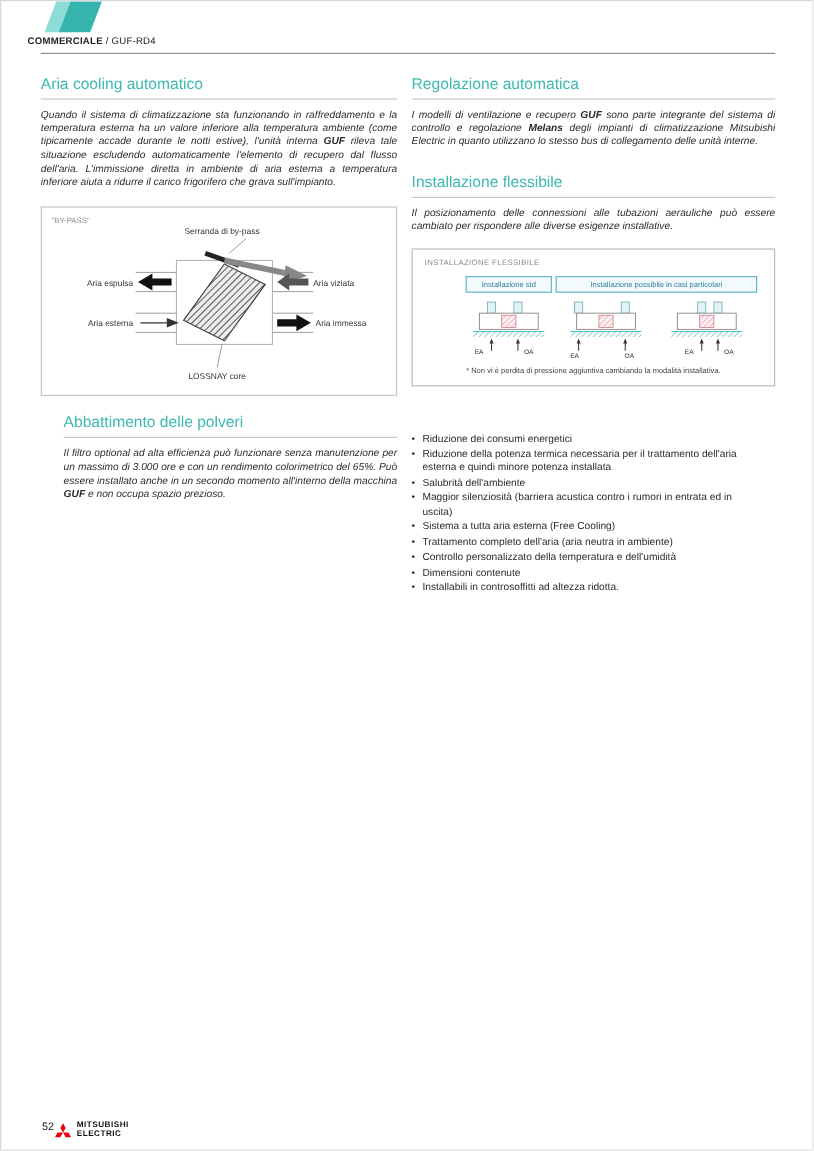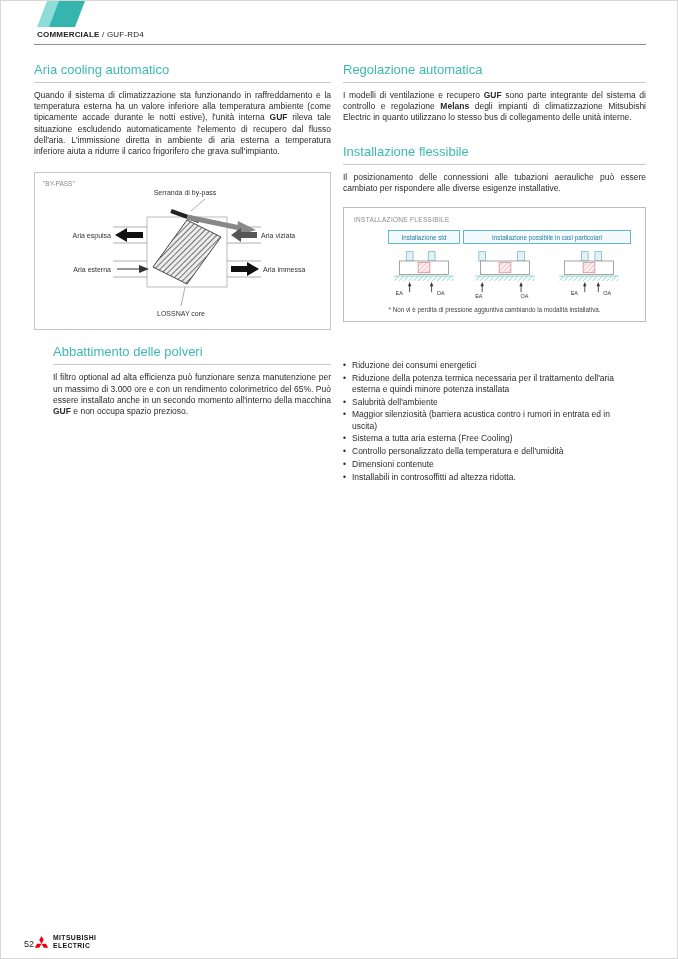"COMMERCIALE / GUF-RD4" .header-line { left: 36px -> 22px }
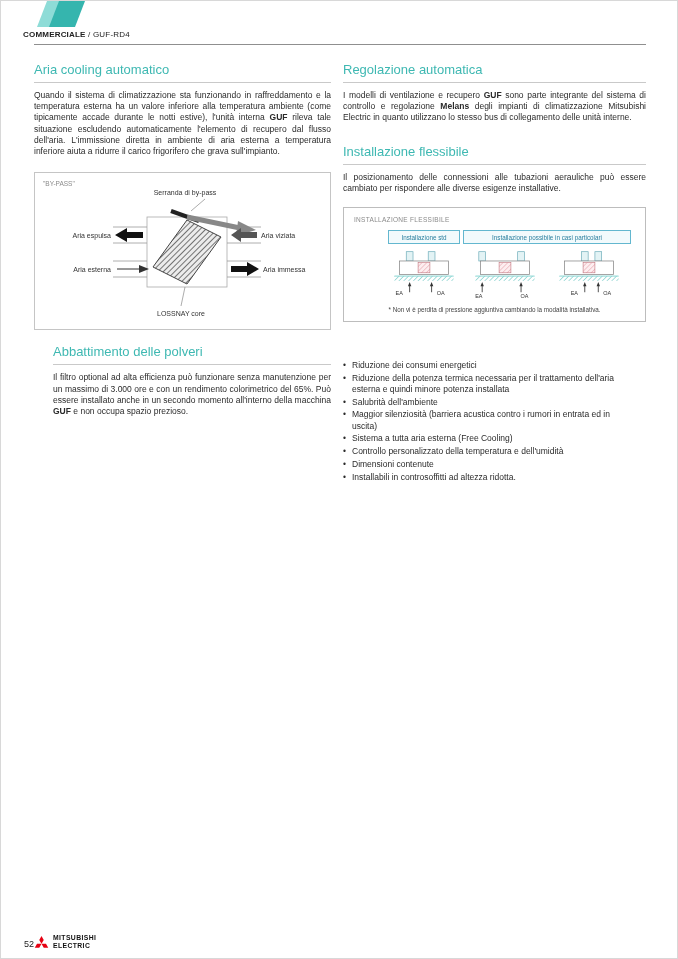"Quando il sistema di climatizzazione" .body-text { font-style: none -> italic }
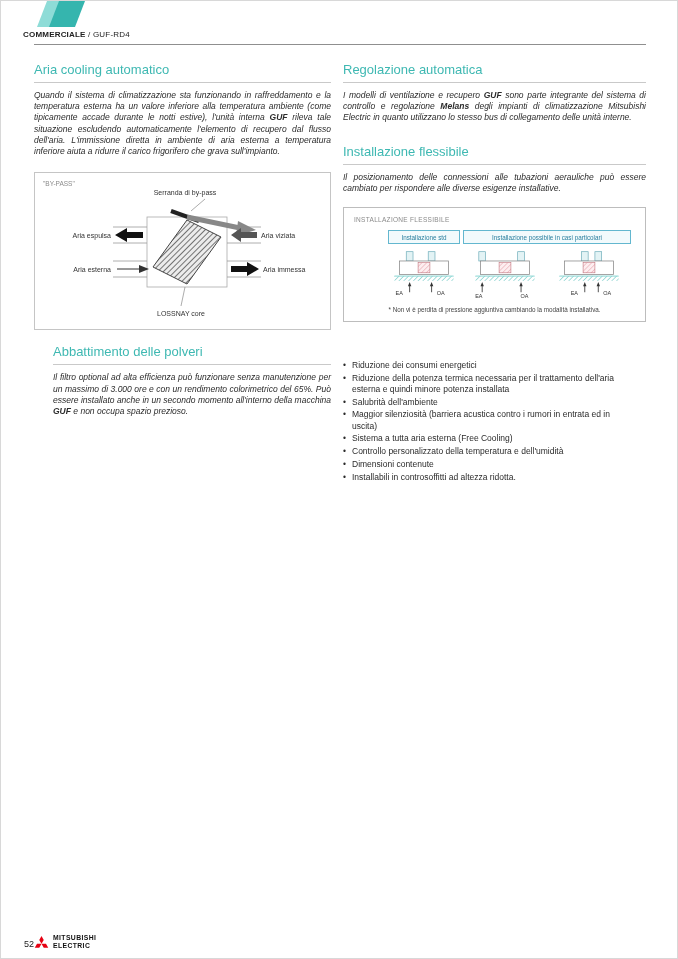"Trattamento completo dell'aria (aria" li { html: none -> <li>Trattamento completo dell'aria (aria neutra in ambiente)</li> }
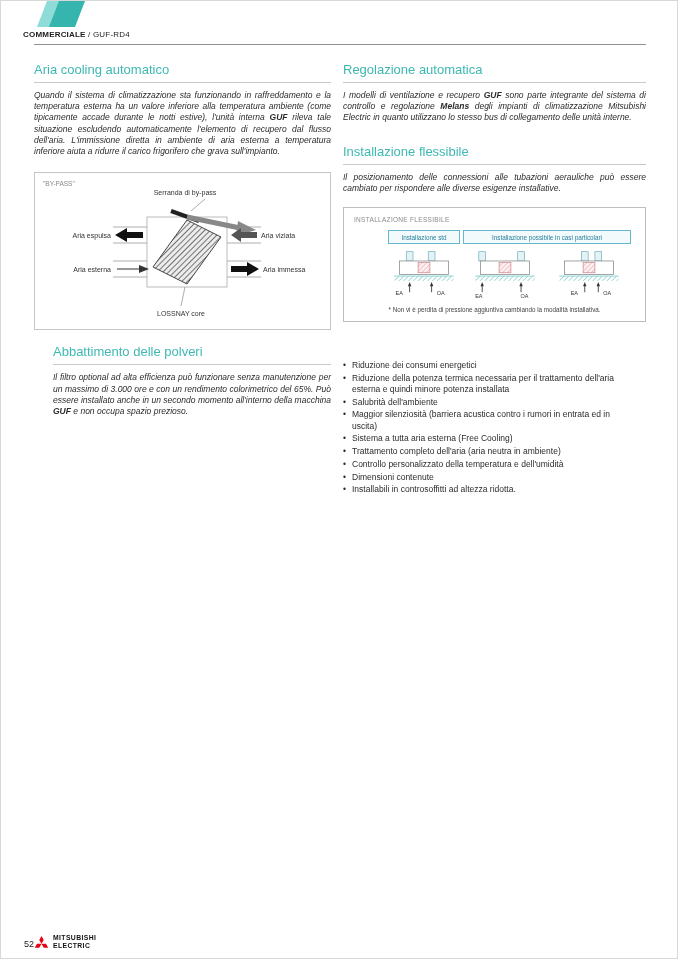"52" .footer { align-items: flex-end -> flex-start; left: 23px -> 34px }
